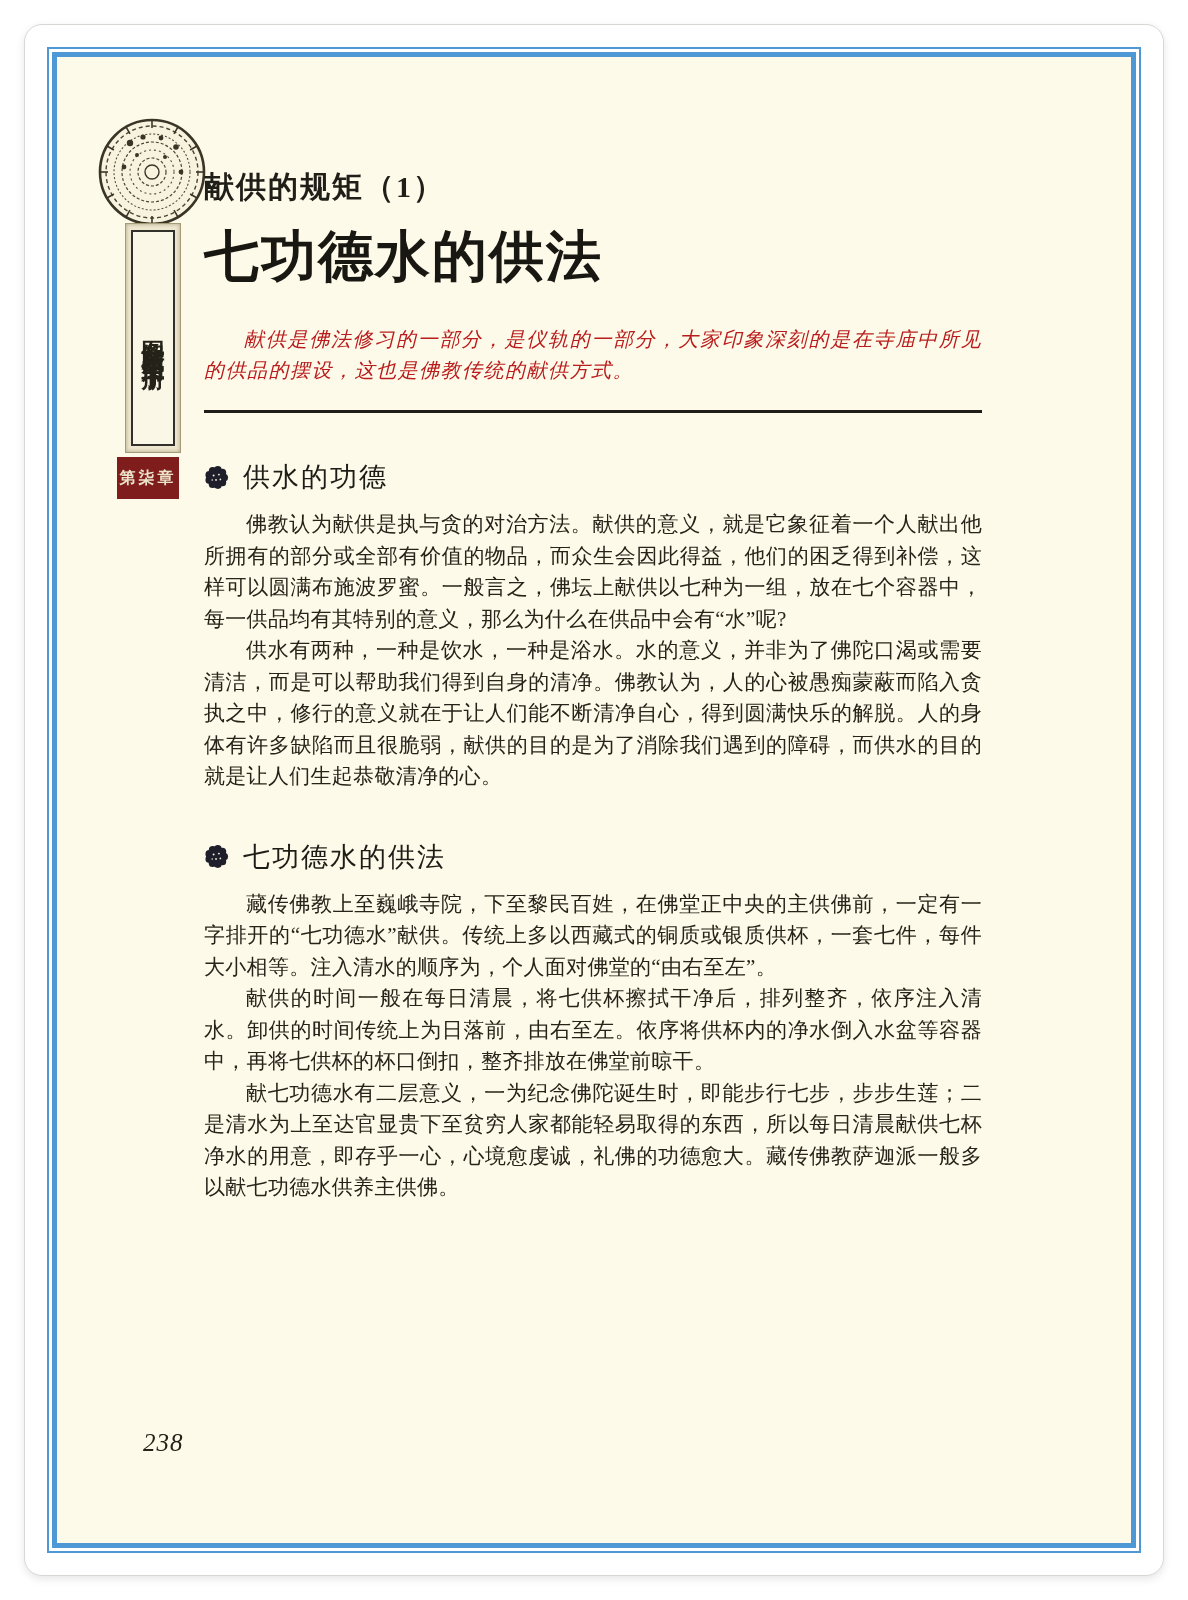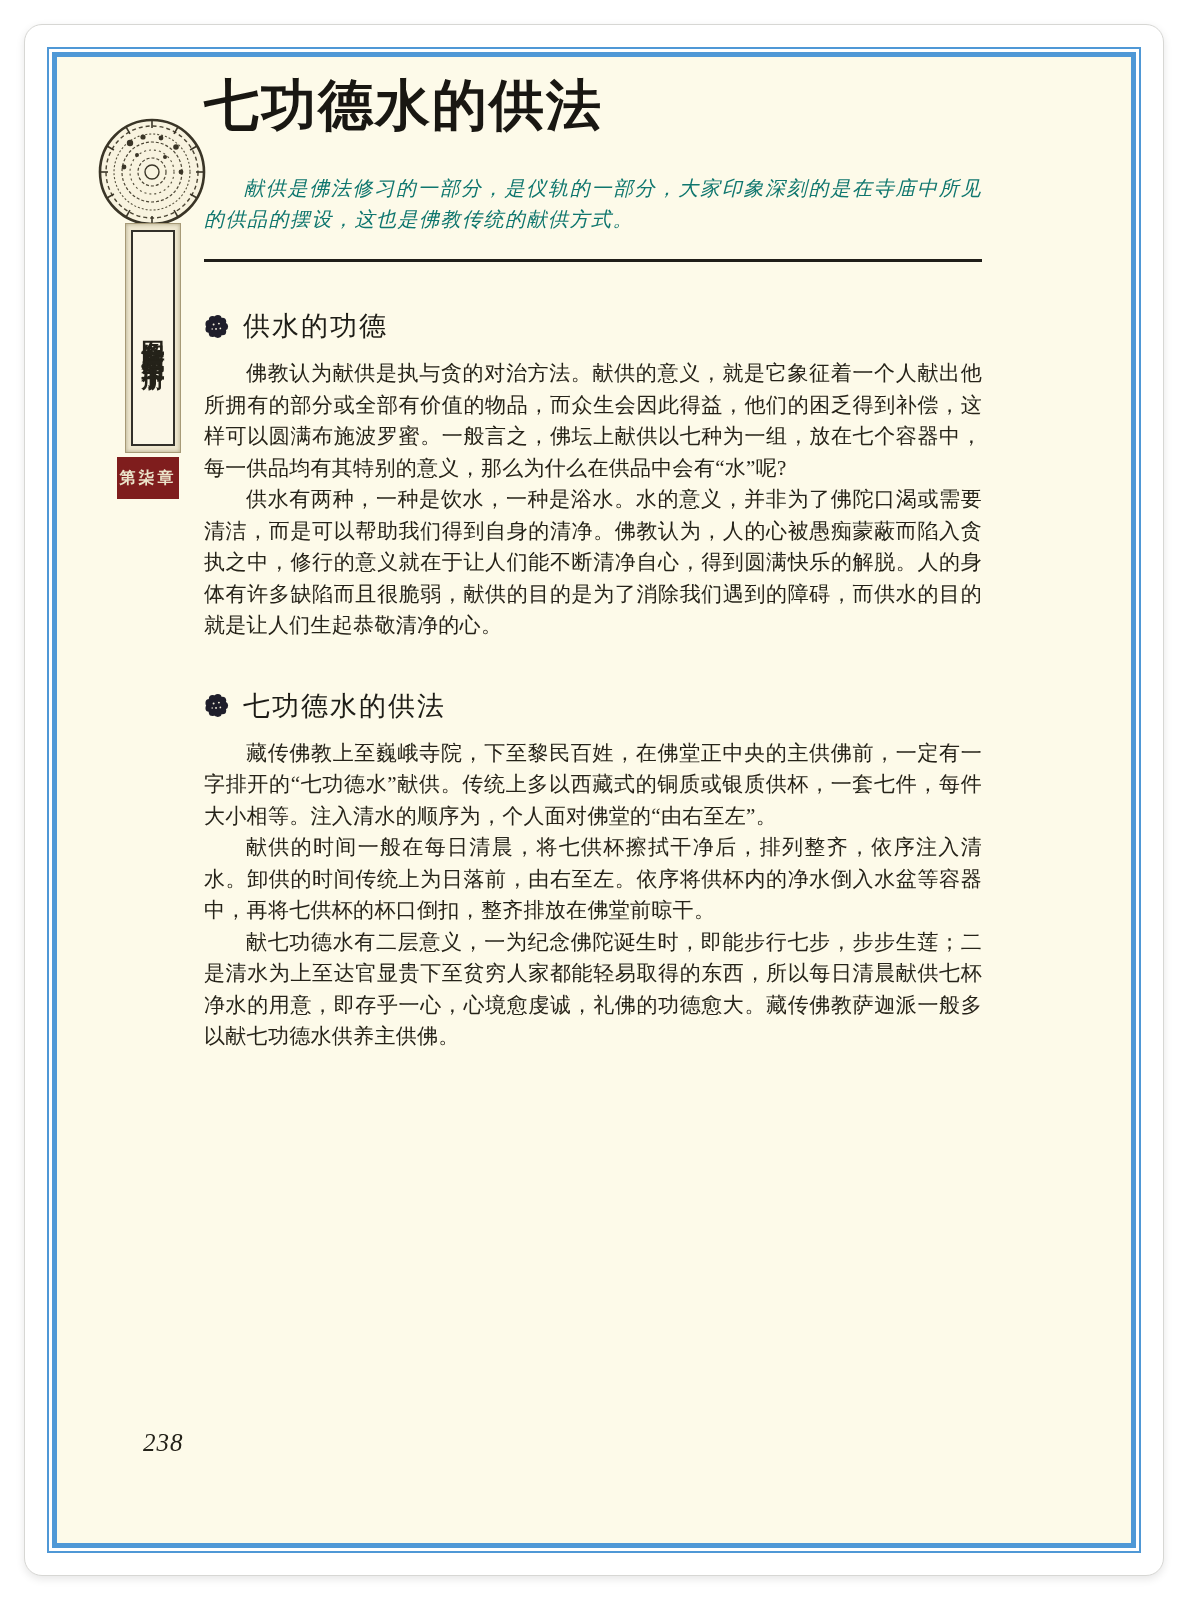"献供的规矩（1）" div.kicker { html: none -> <div>献供的规矩（1）</div> }
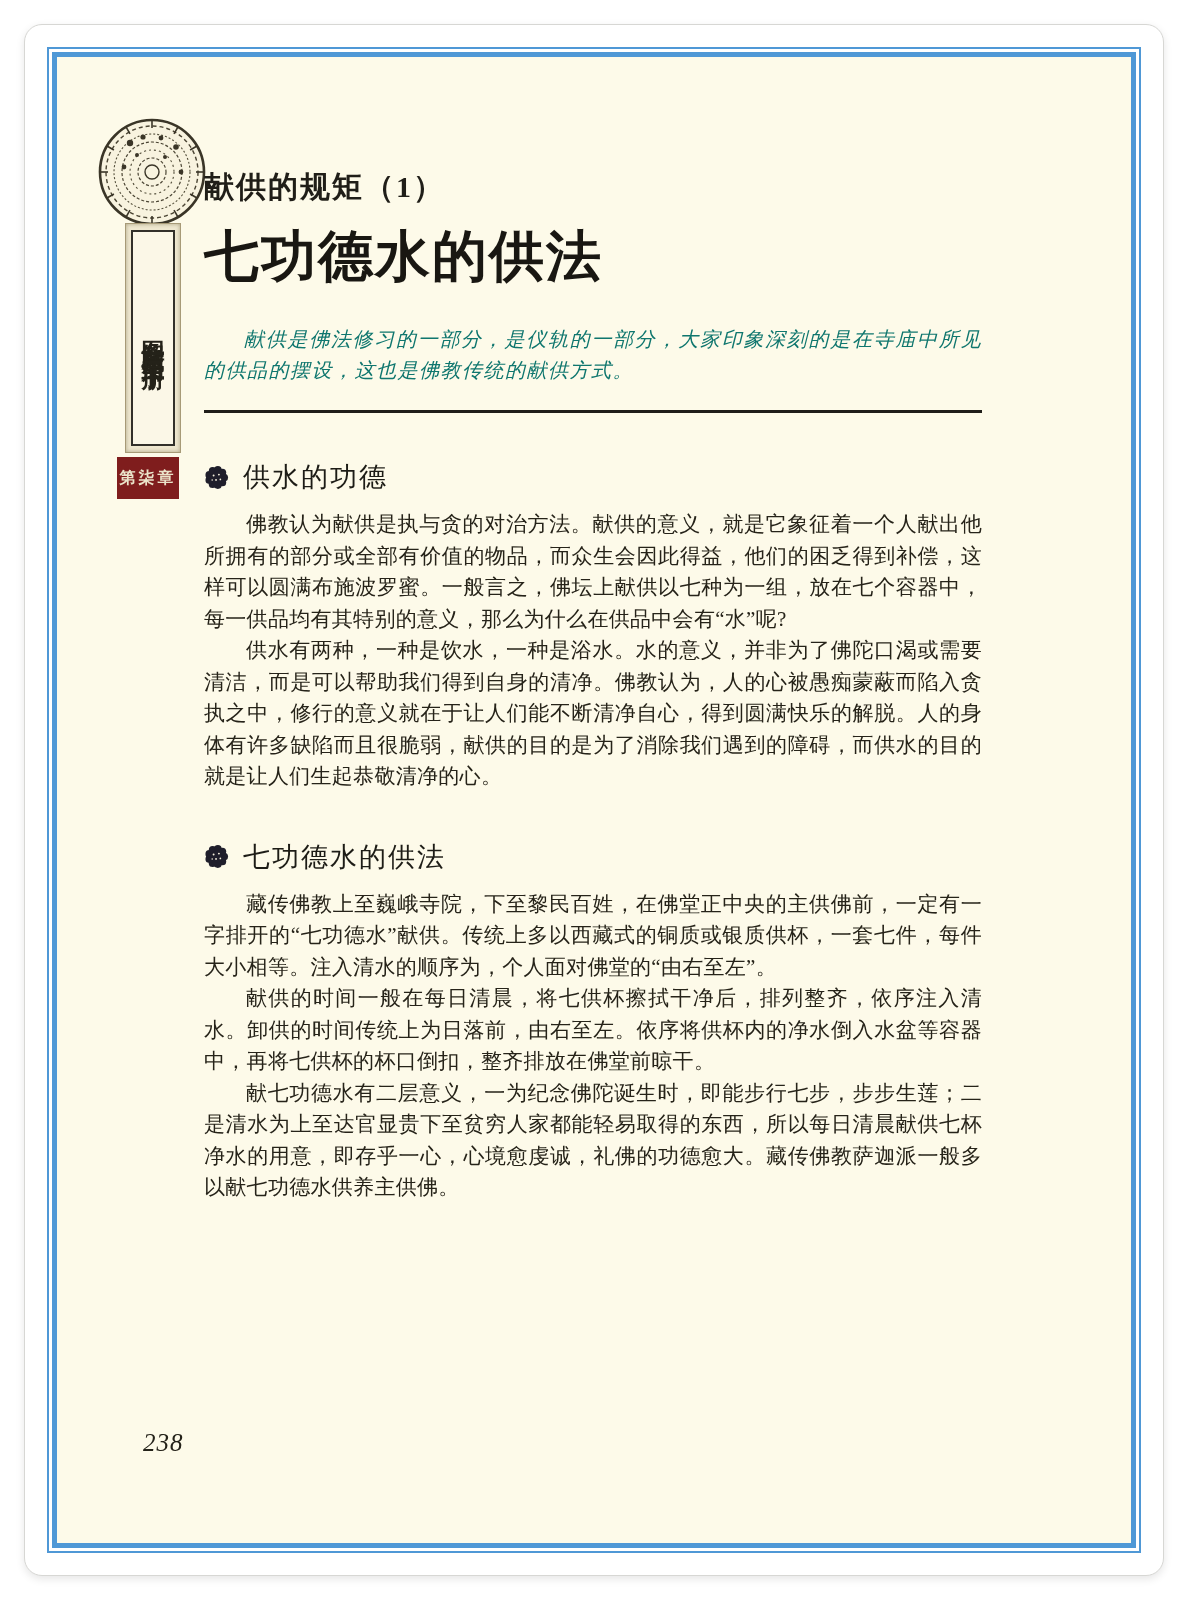"献供是佛法修习的一部分，是仪轨的一部分，大家印象深刻的是在寺庙中所见的供品的摆设" .intro { color: #0f766e -> #b91c1c }
